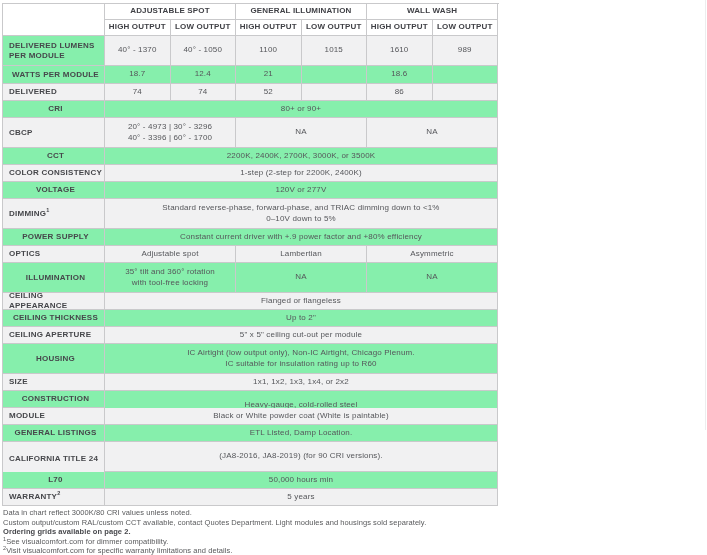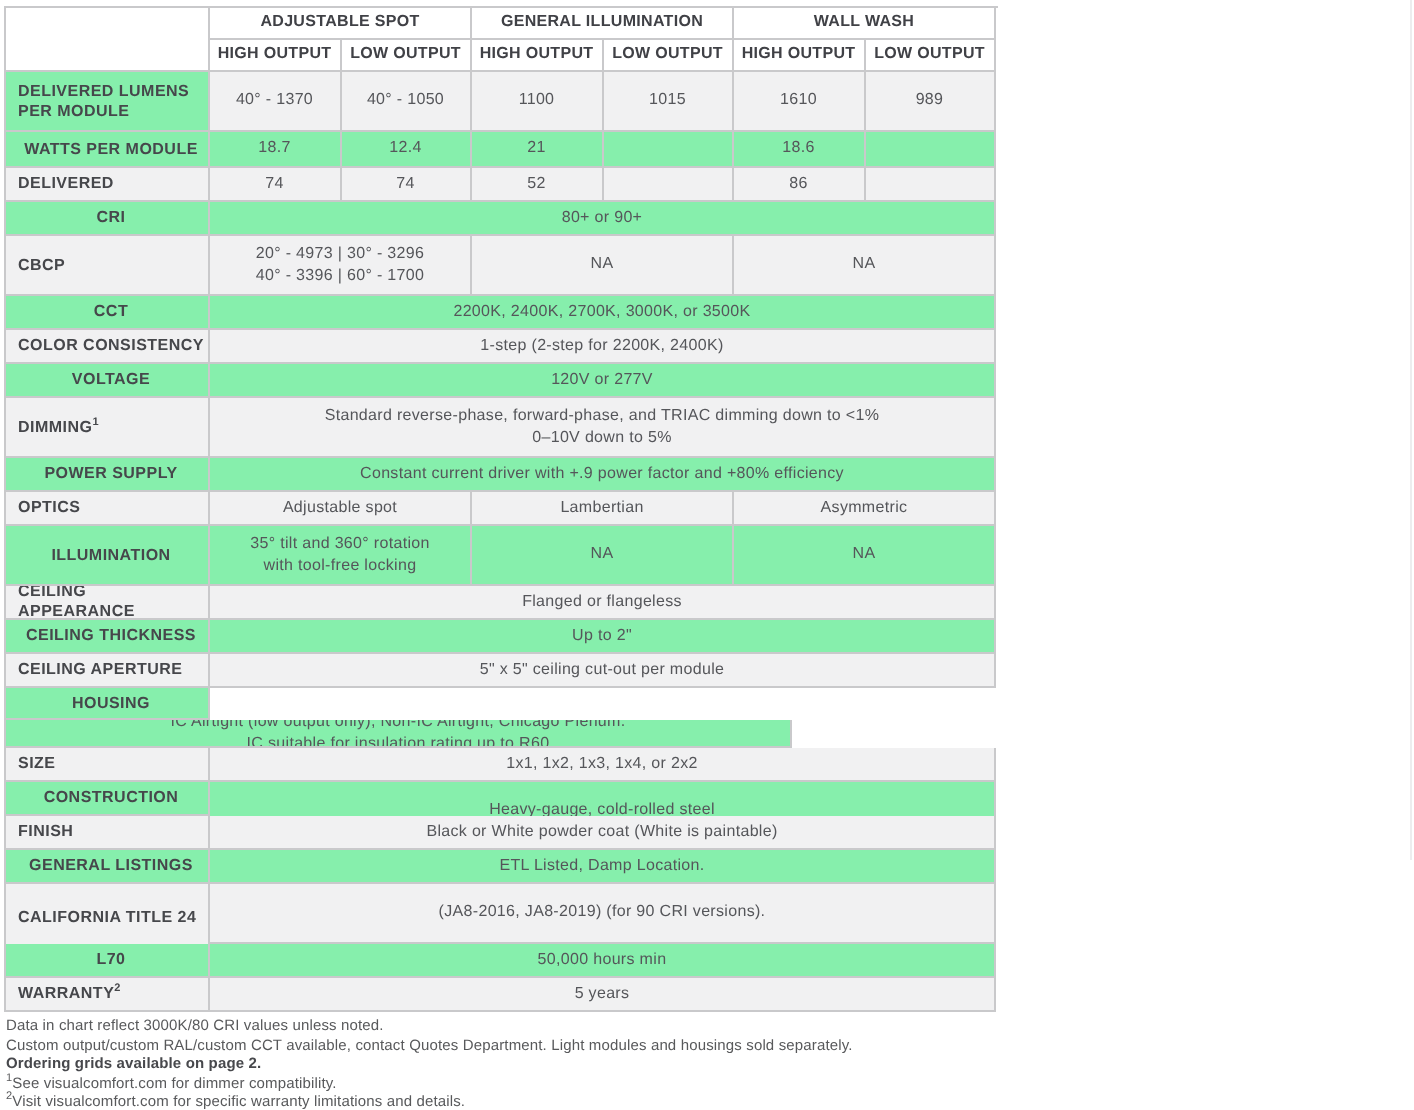"HOUSING" div.trow { flex-direction: column -> none }
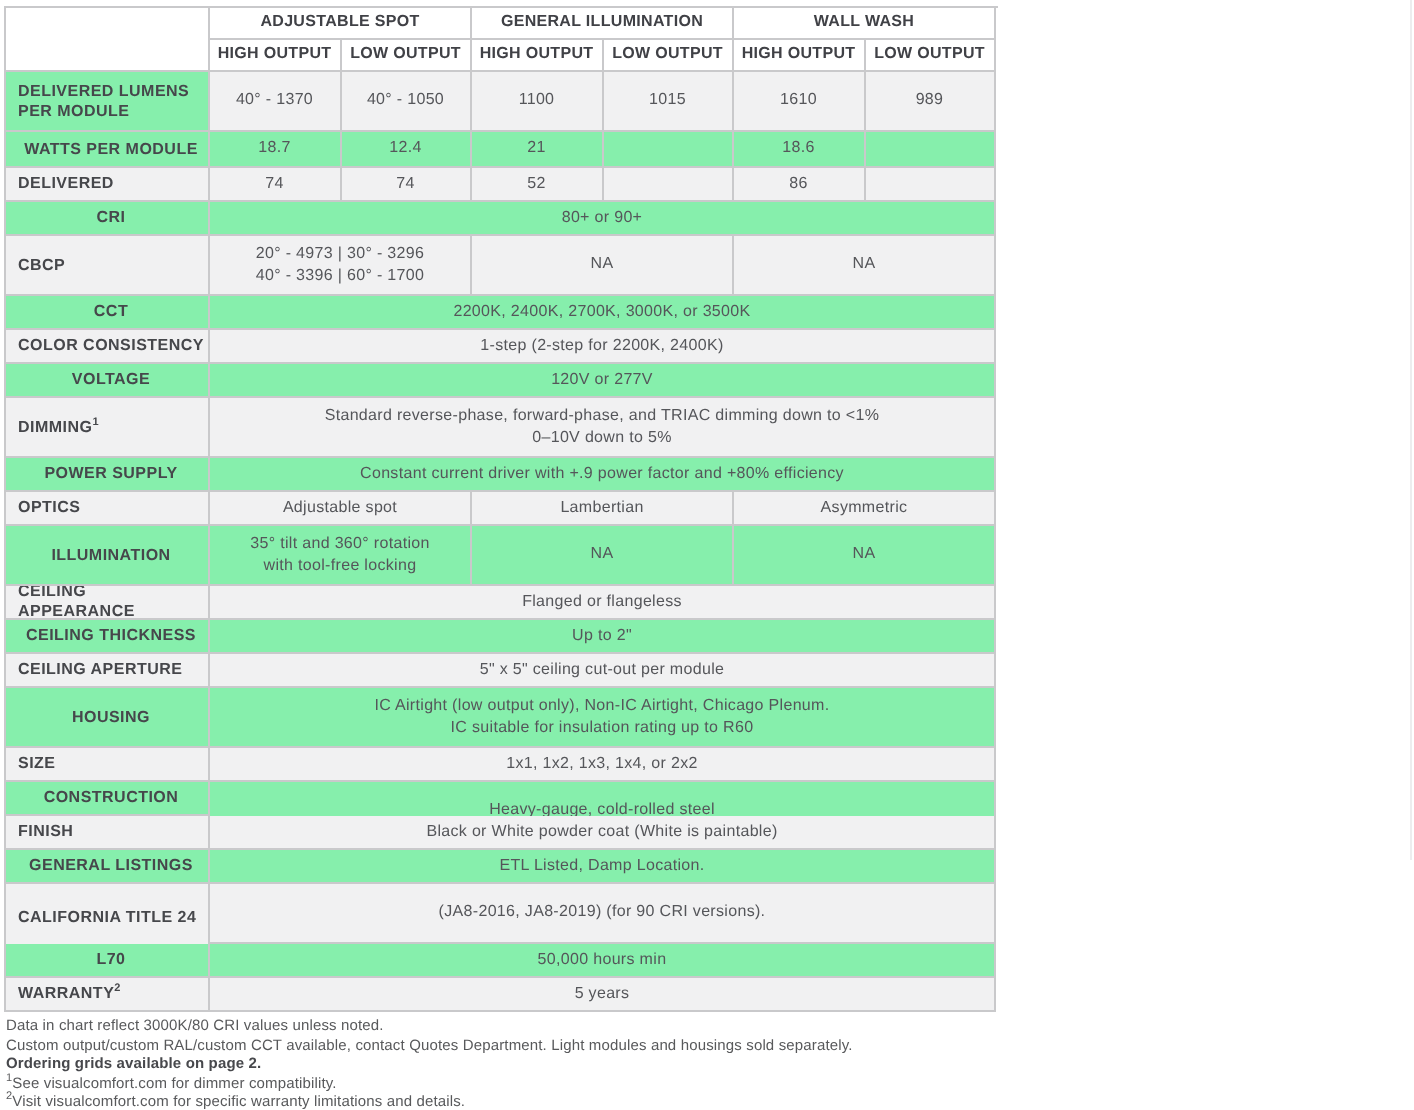"FINISH" span { text: FINISH -> MODULE }
